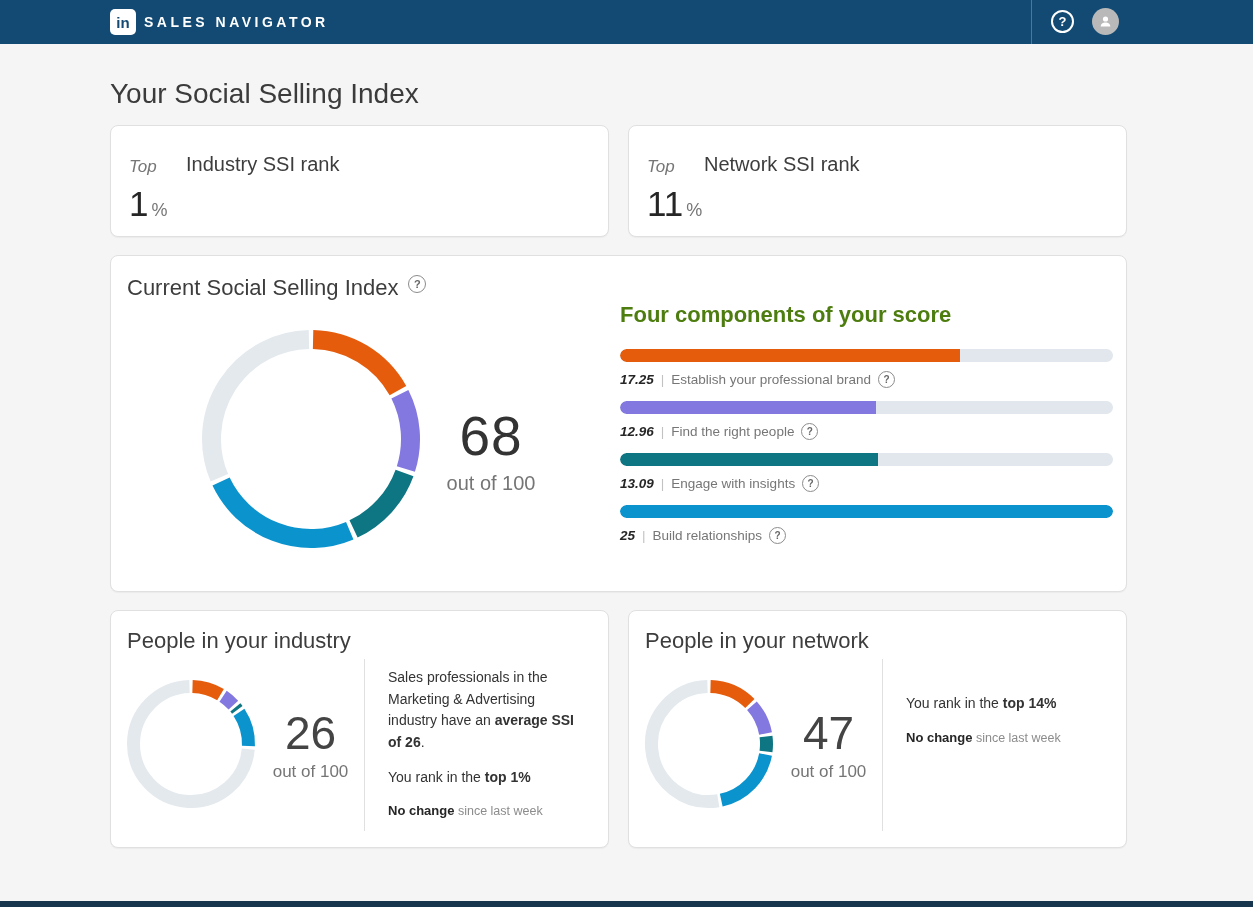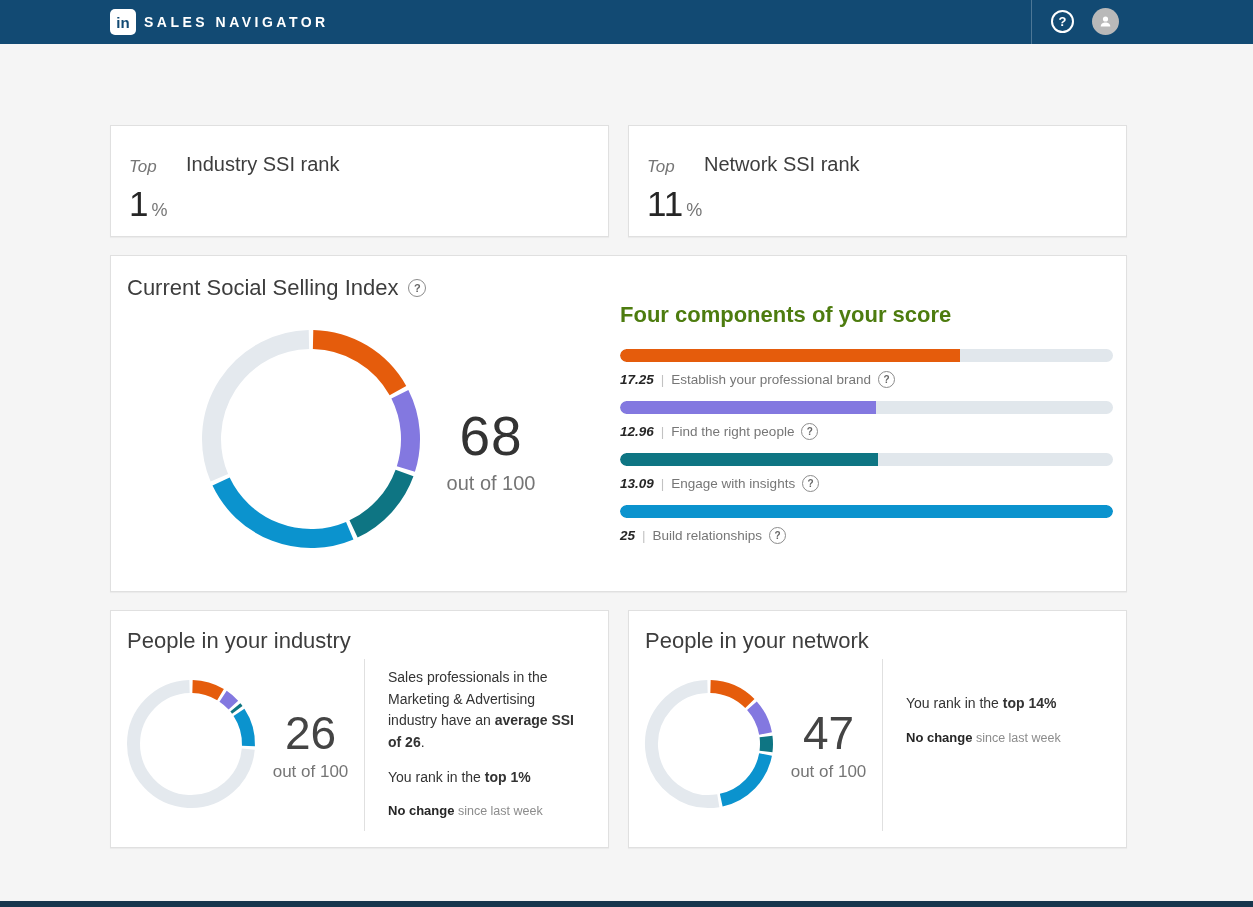"Your Social Selling Index" div.page-title { html: none -> <div>Your Social Selling Index</div> }
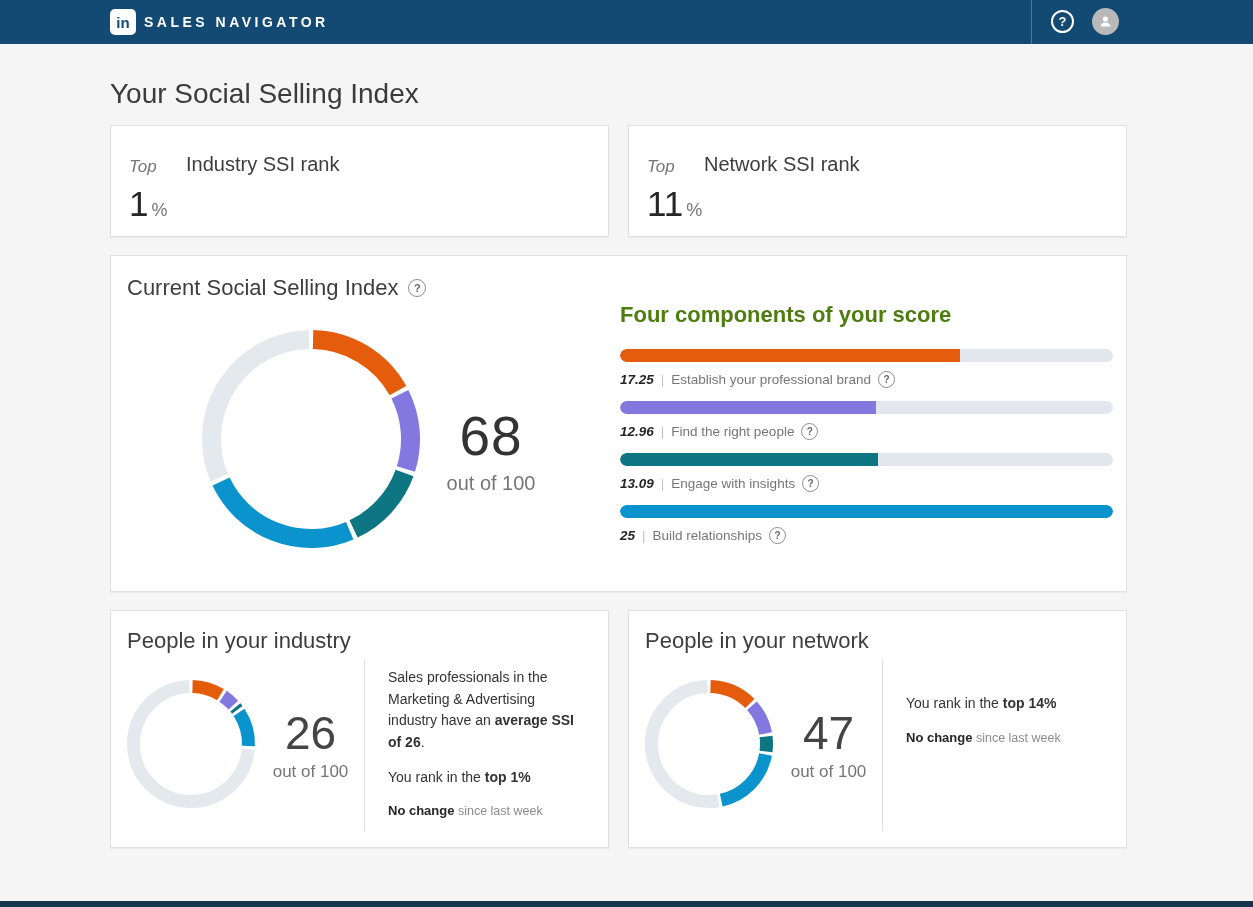"Top" .card { border-radius: 0 -> 8px }
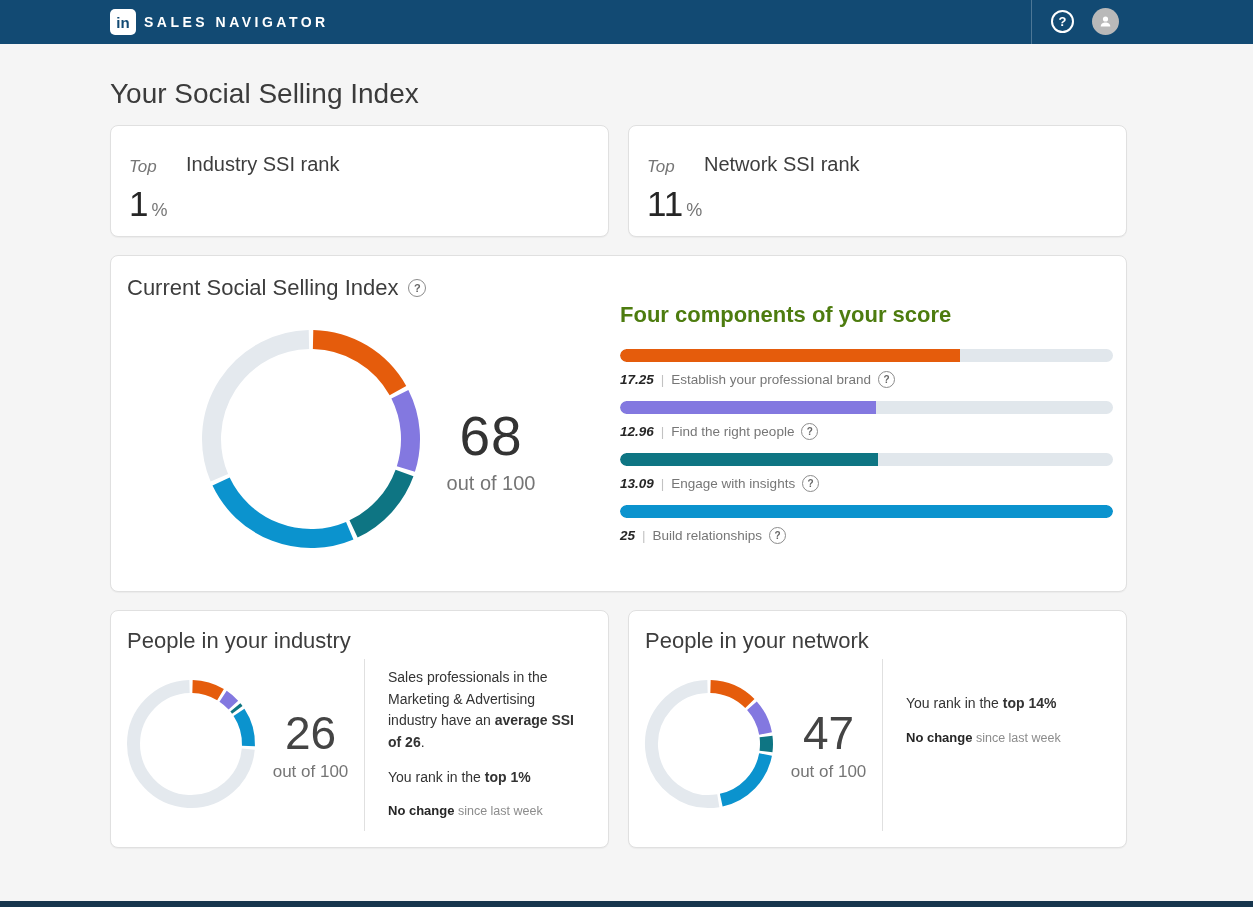"Current Social Selling Index" .main-head { align-items: center -> flex-start }
